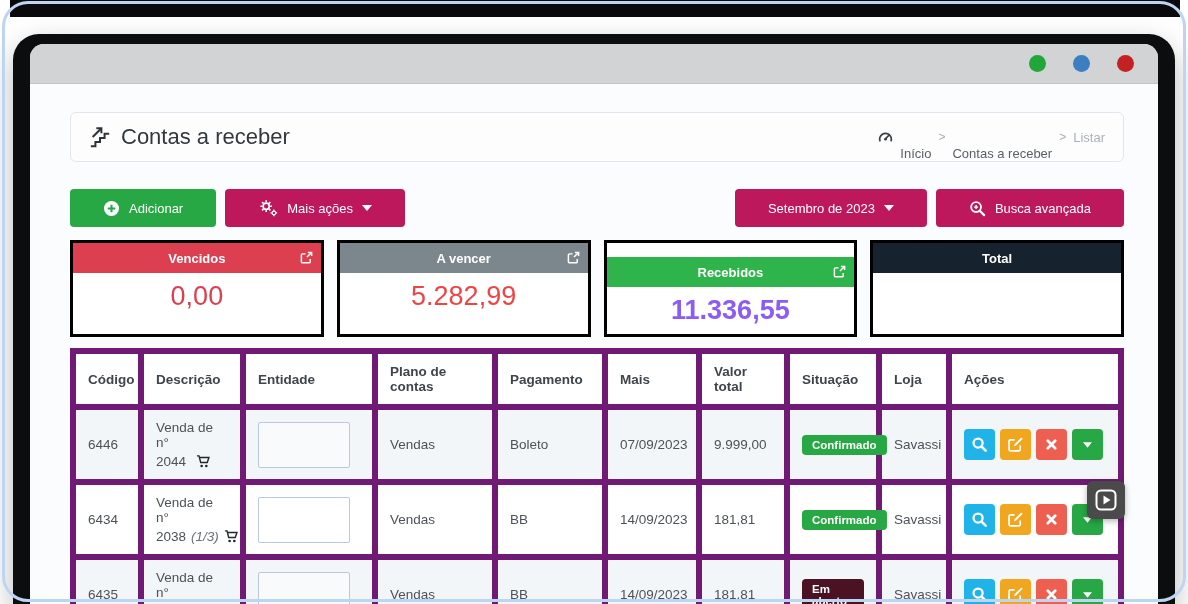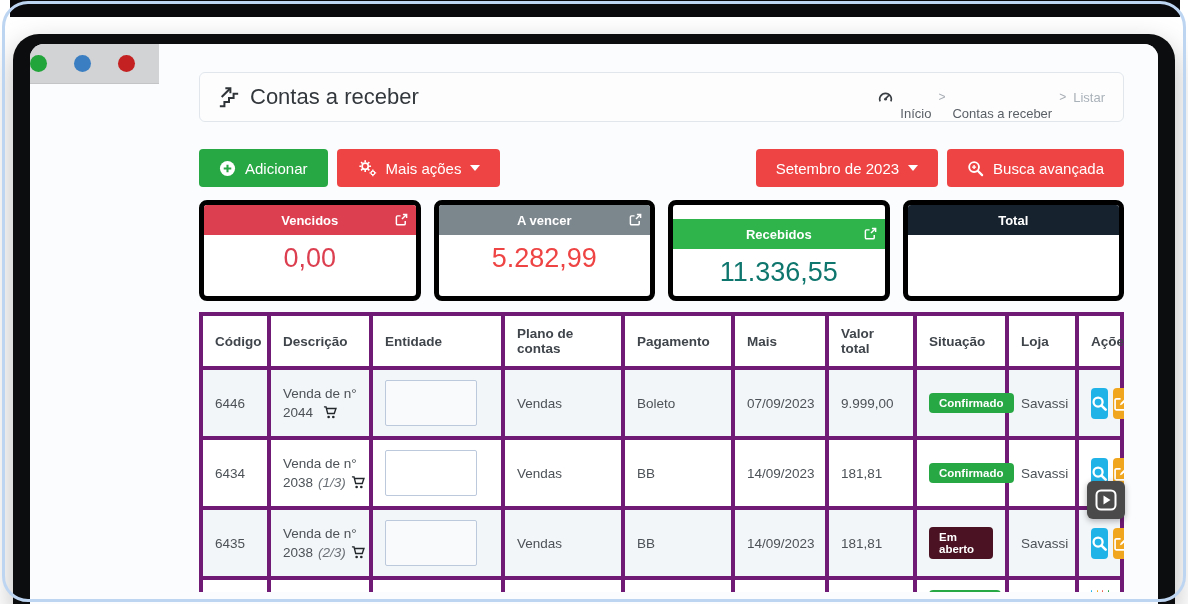"Contas a receber" .chrome { flex-direction: none -> column }
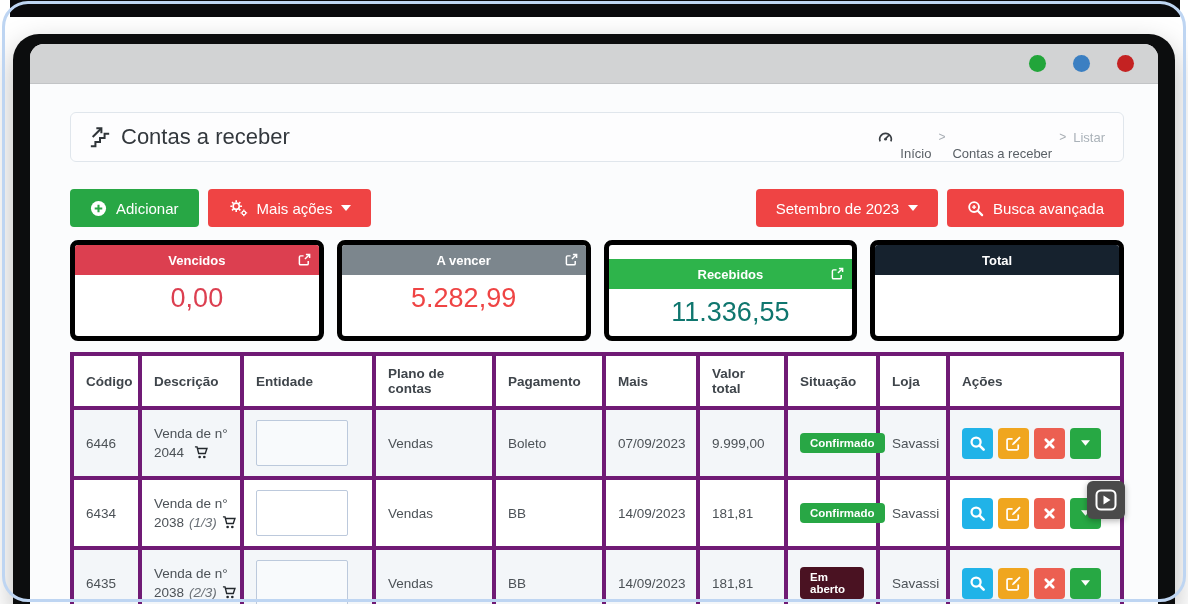"Adicionar" .btn { font-size: 15px -> 13px; padding: 0 20px -> 0 33px }
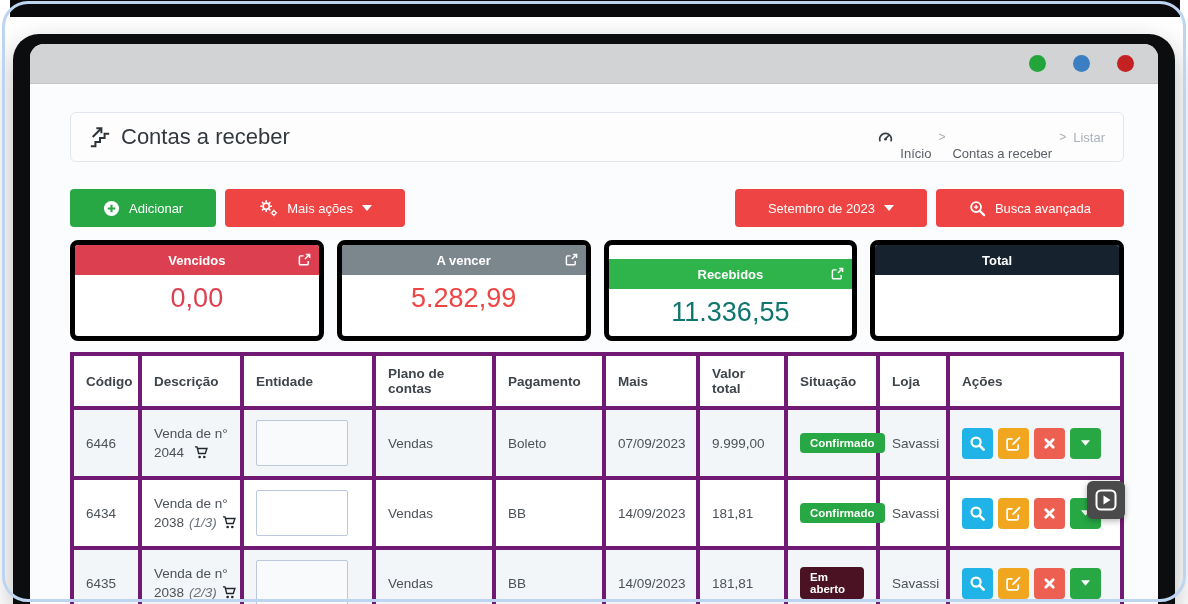"Mais ações" .btn-dark { background: #ef4444 -> #be185d }
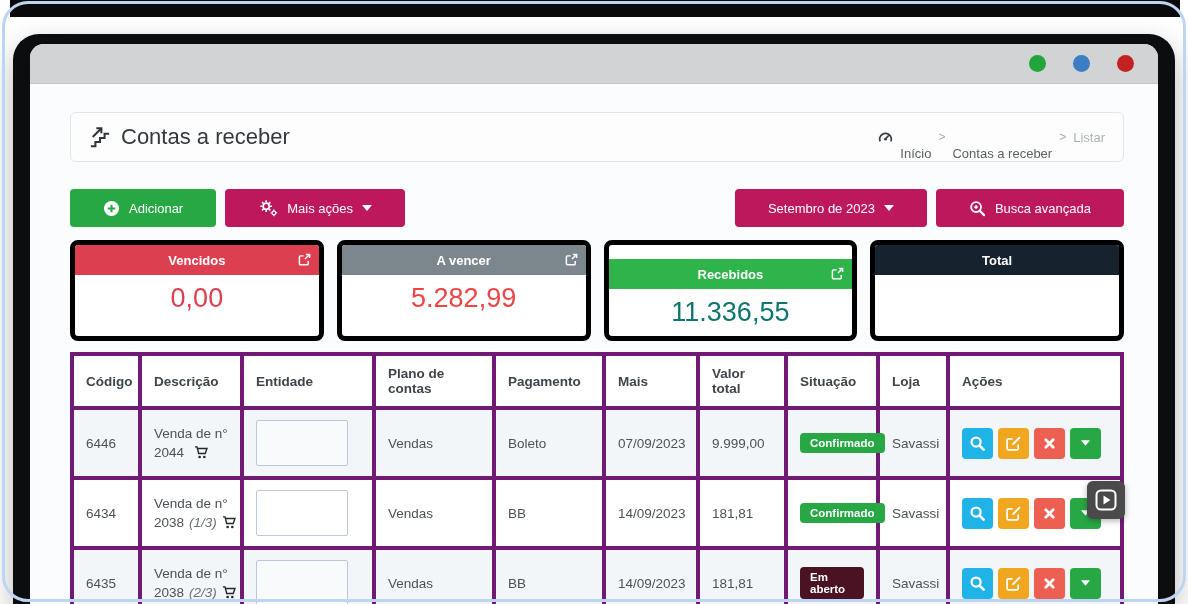"Vencidos" .card { border: 5px solid #000000 -> 3px solid #000000; border-radius: 8px -> 0 }
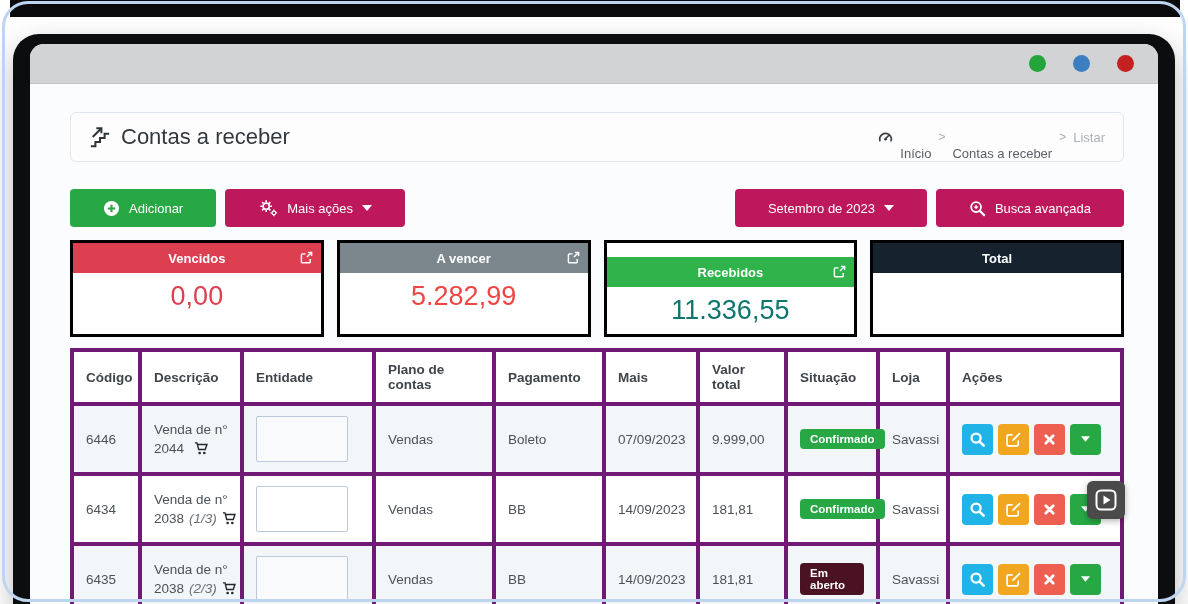"11.336,55" div.card-value { color: #0f766e -> #8b5cf6; font-weight: none -> bold }
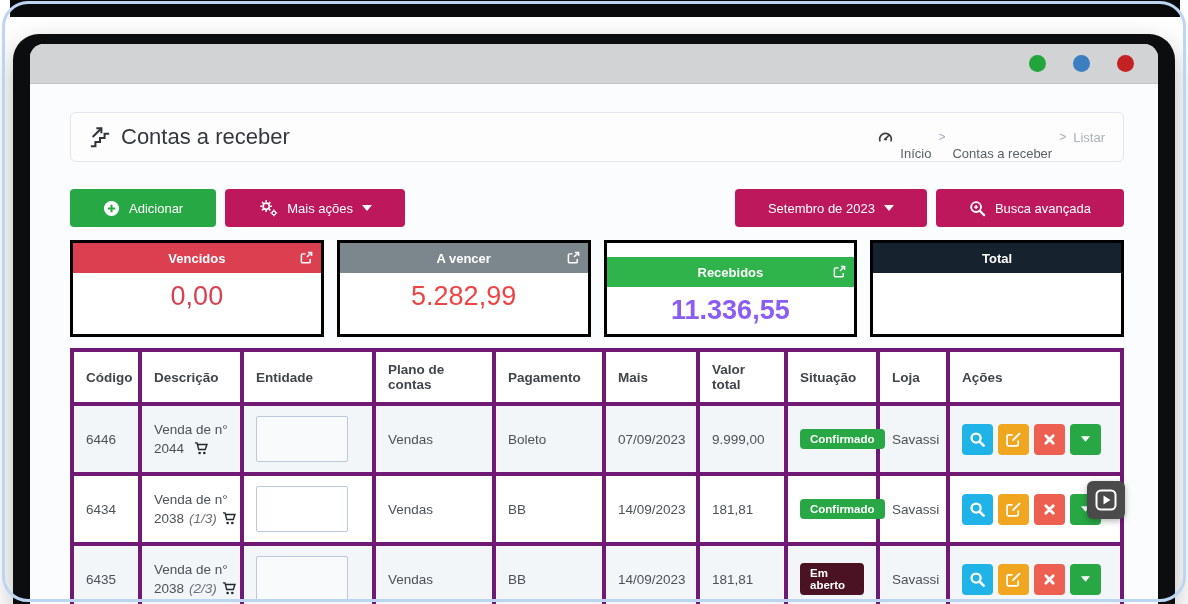"Código" th, td { border: 4px solid #701a75 -> 6px solid #701a75 }
